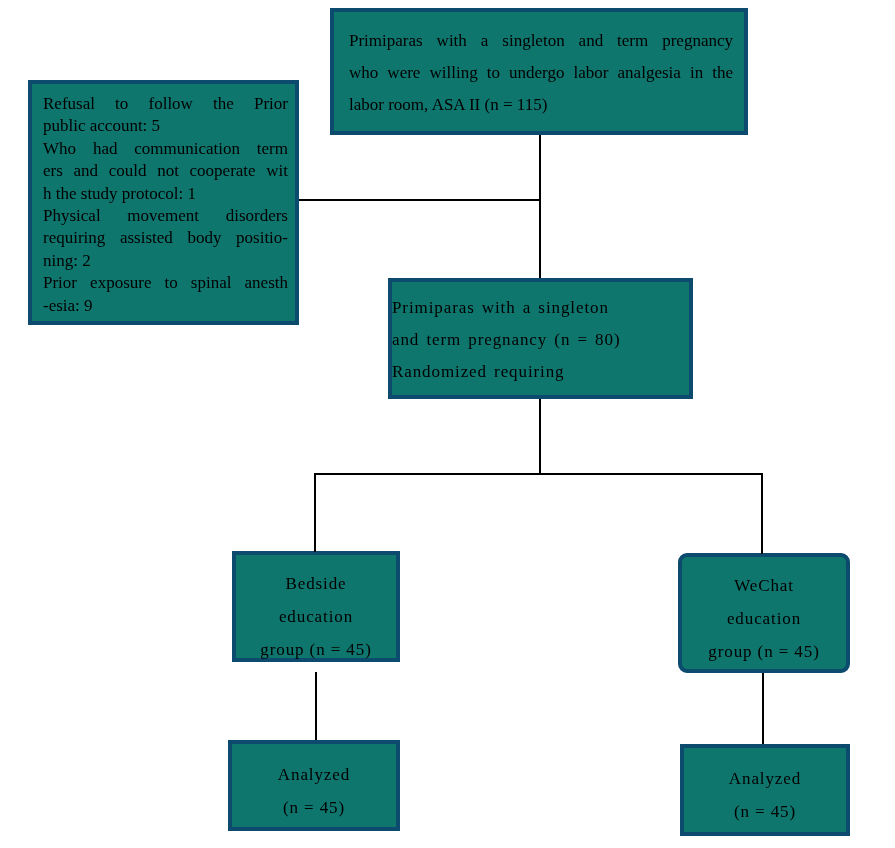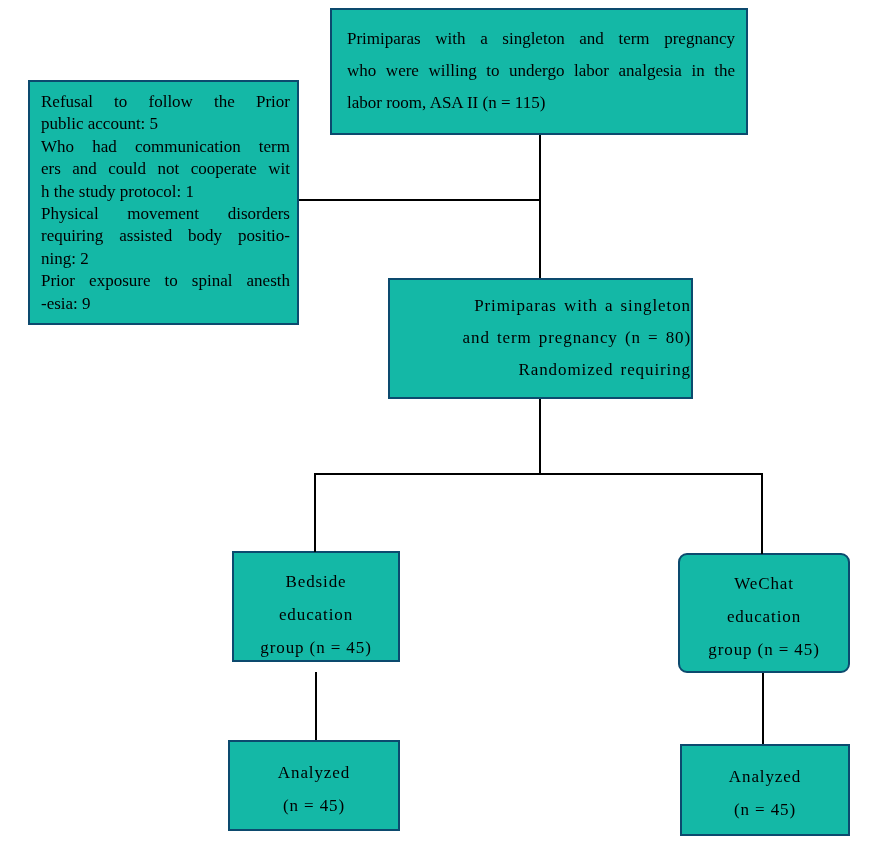"Primiparas with a singleton and" .box { background: #14b8a6 -> #0f766e; border: 2px solid #0c4a6e -> 4px solid #0c4a6e }
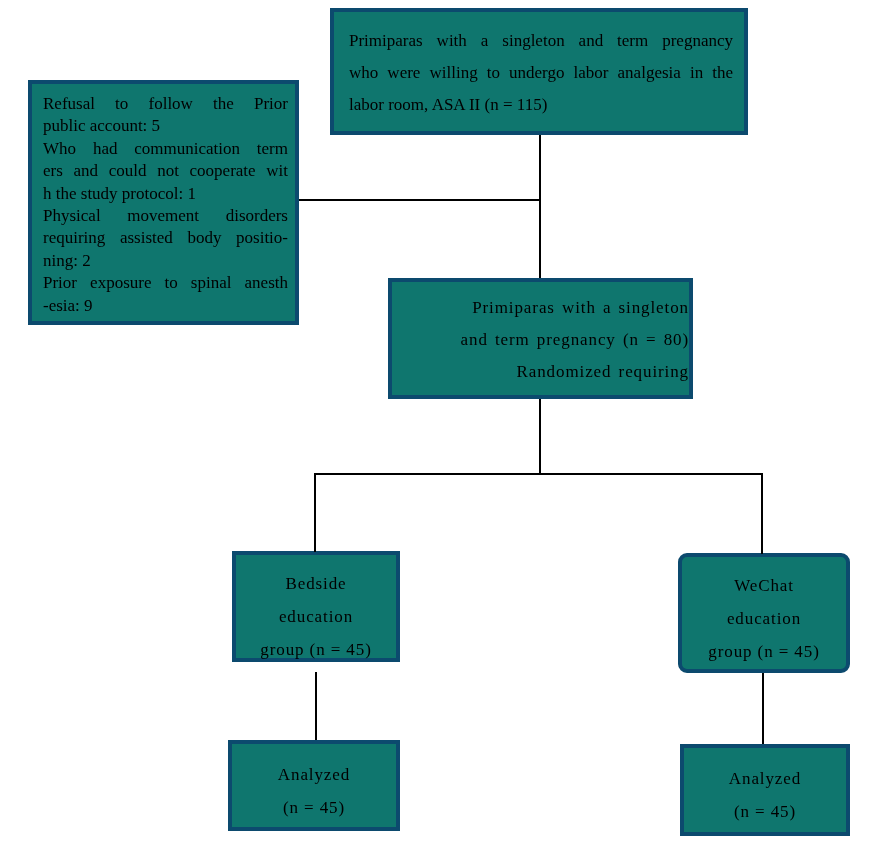"Primiparas with a singleton" .box-randomized { text-align: right -> left }
